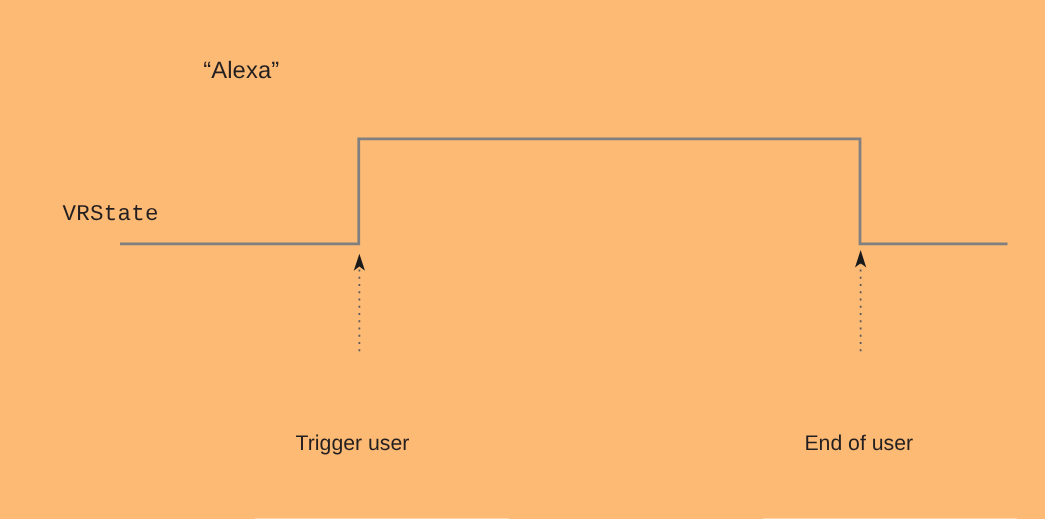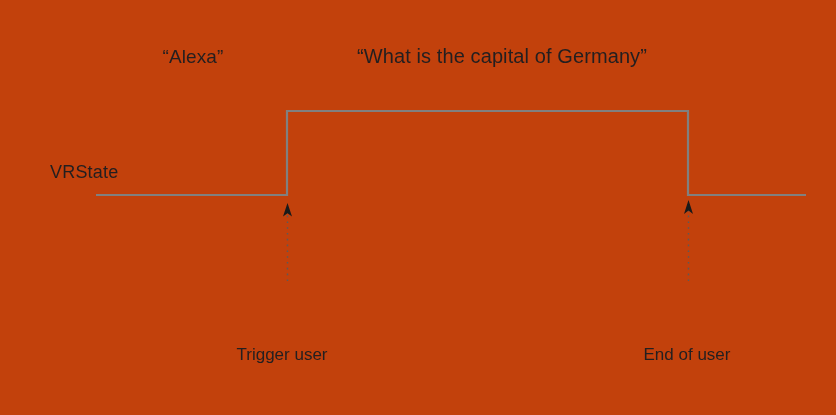"“Alexa”" #canvas { background: #c2410c -> #fdba74 }
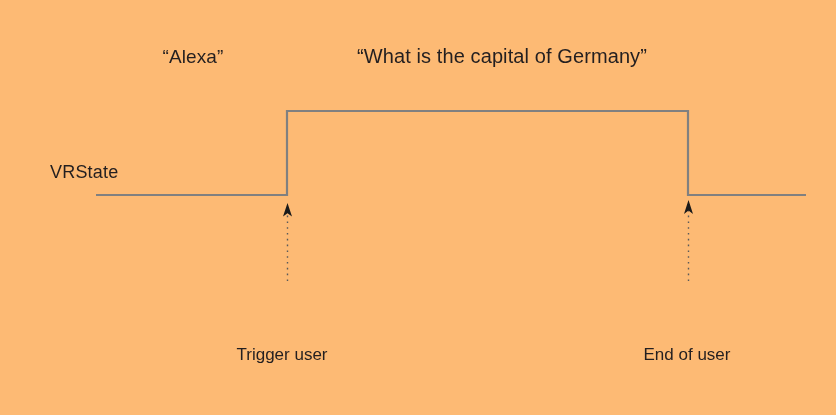"“What is the capital of" div.txt { html: <div>“What is the capital of Germany”</div> -> none }
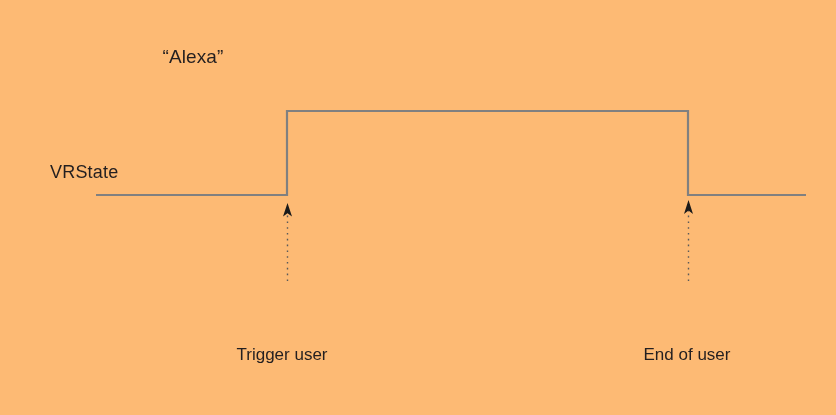"VRState" .signal-label { font-family: none -> Liberation Mono, monospace }
